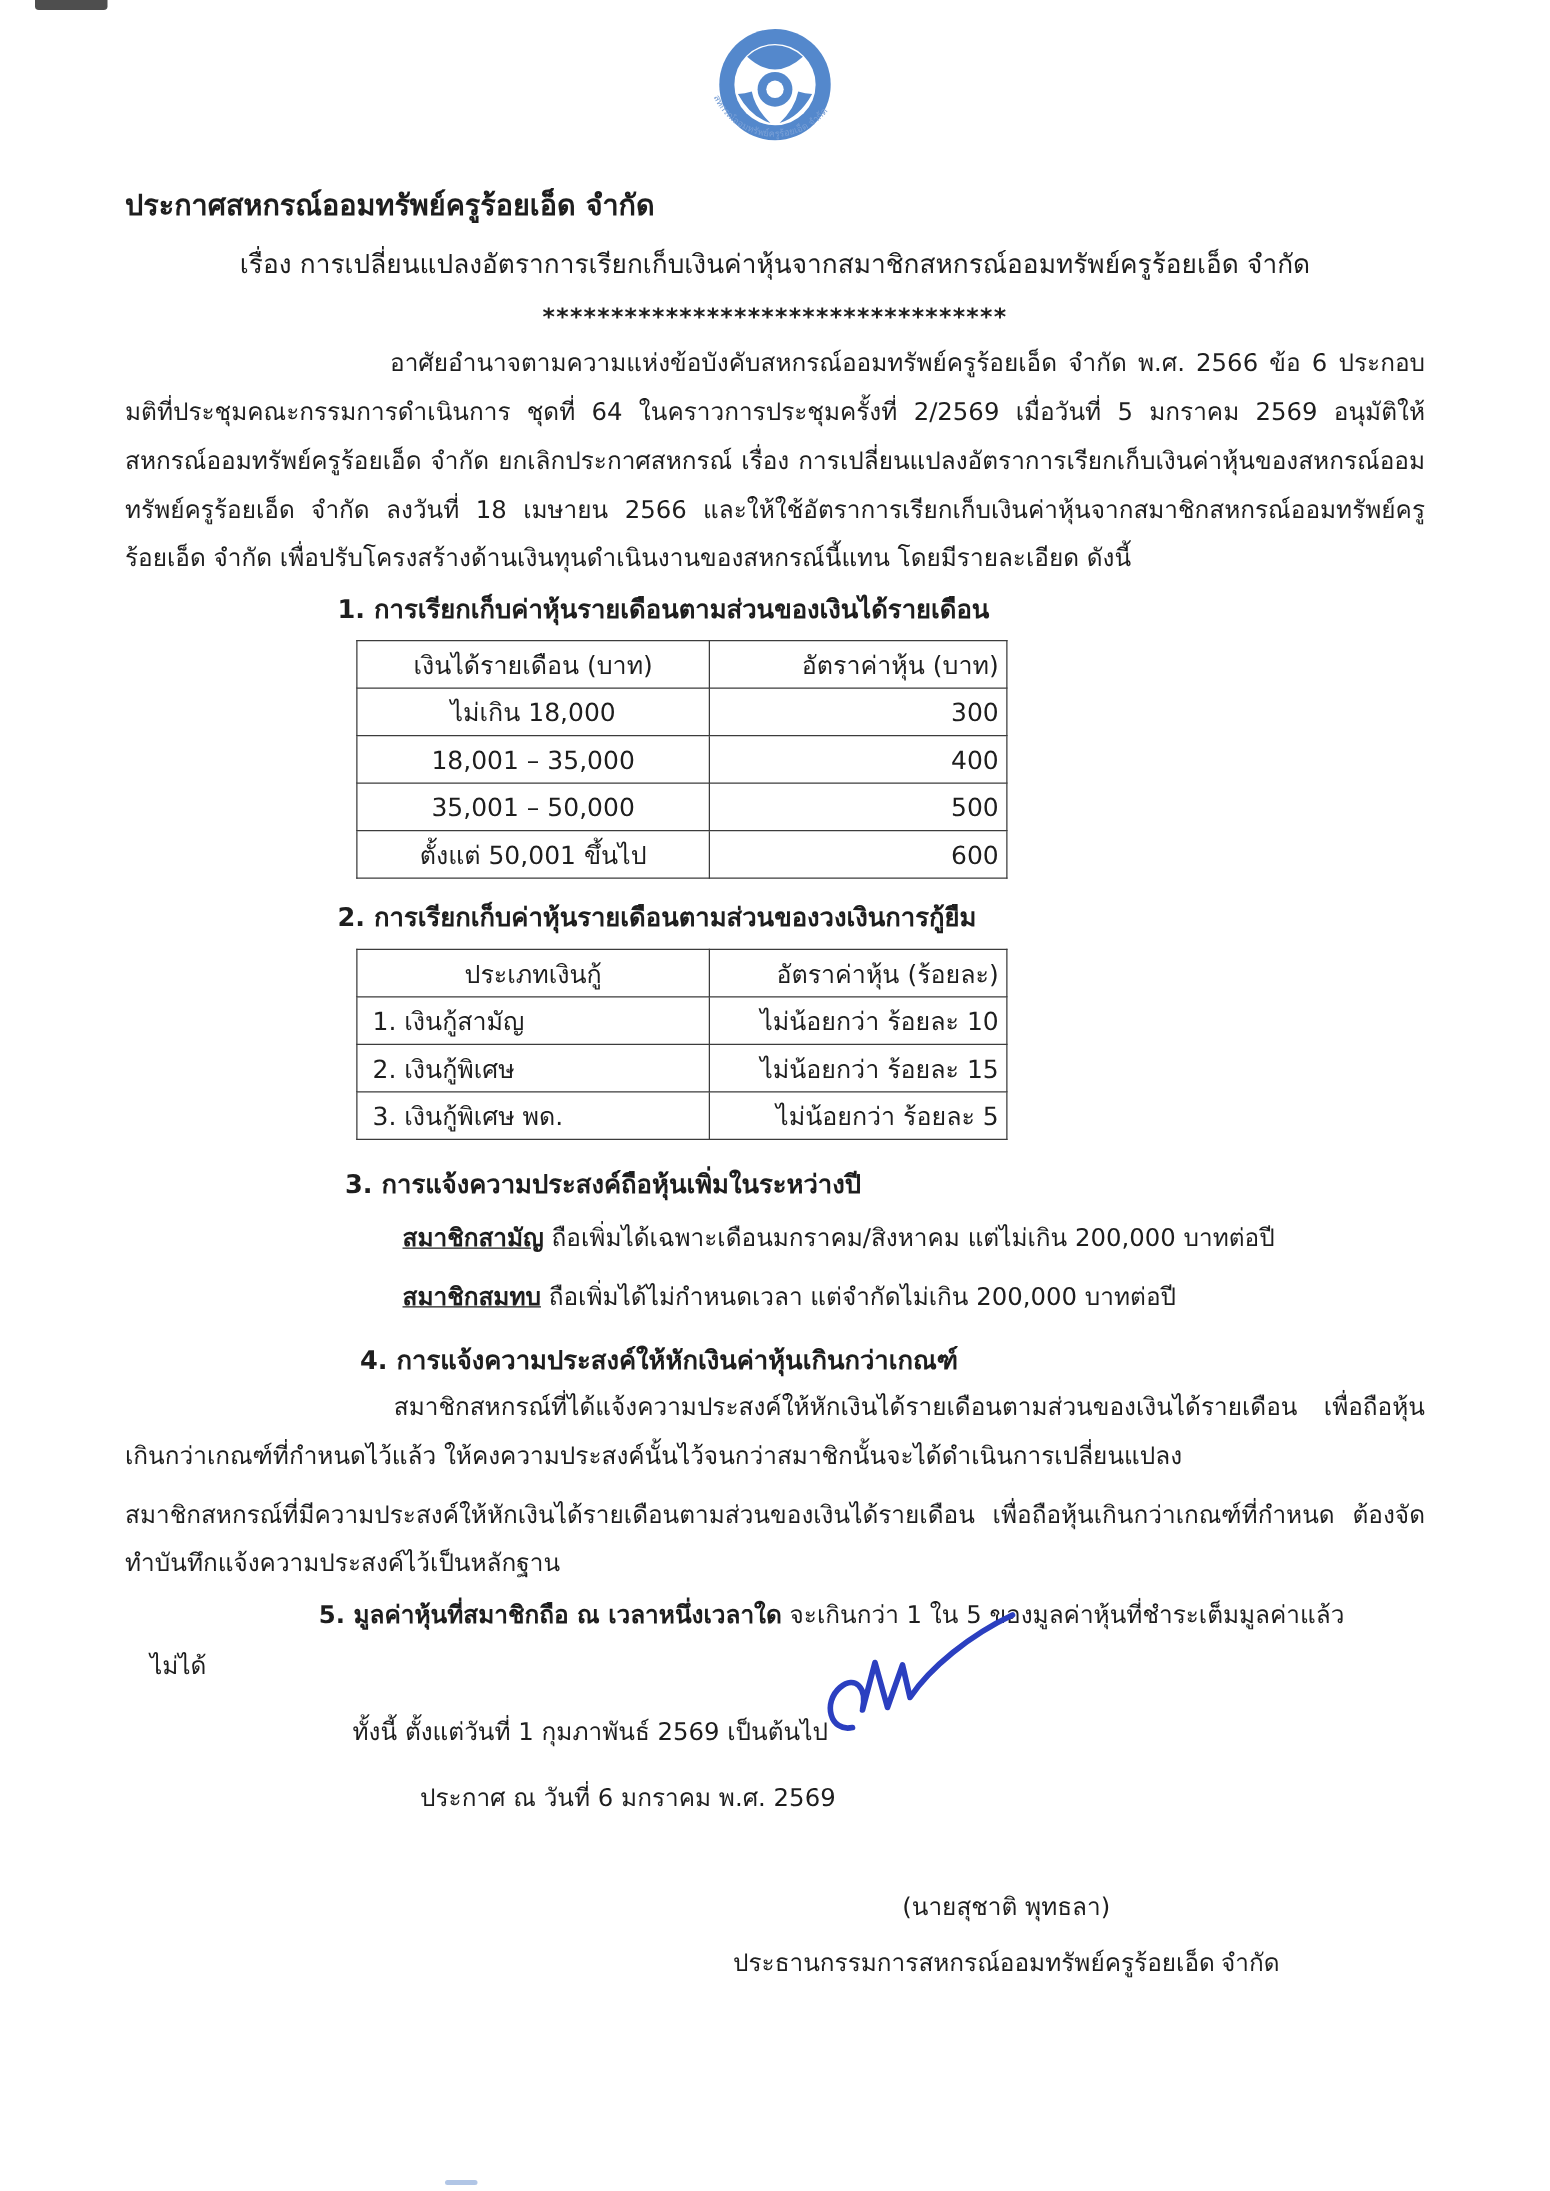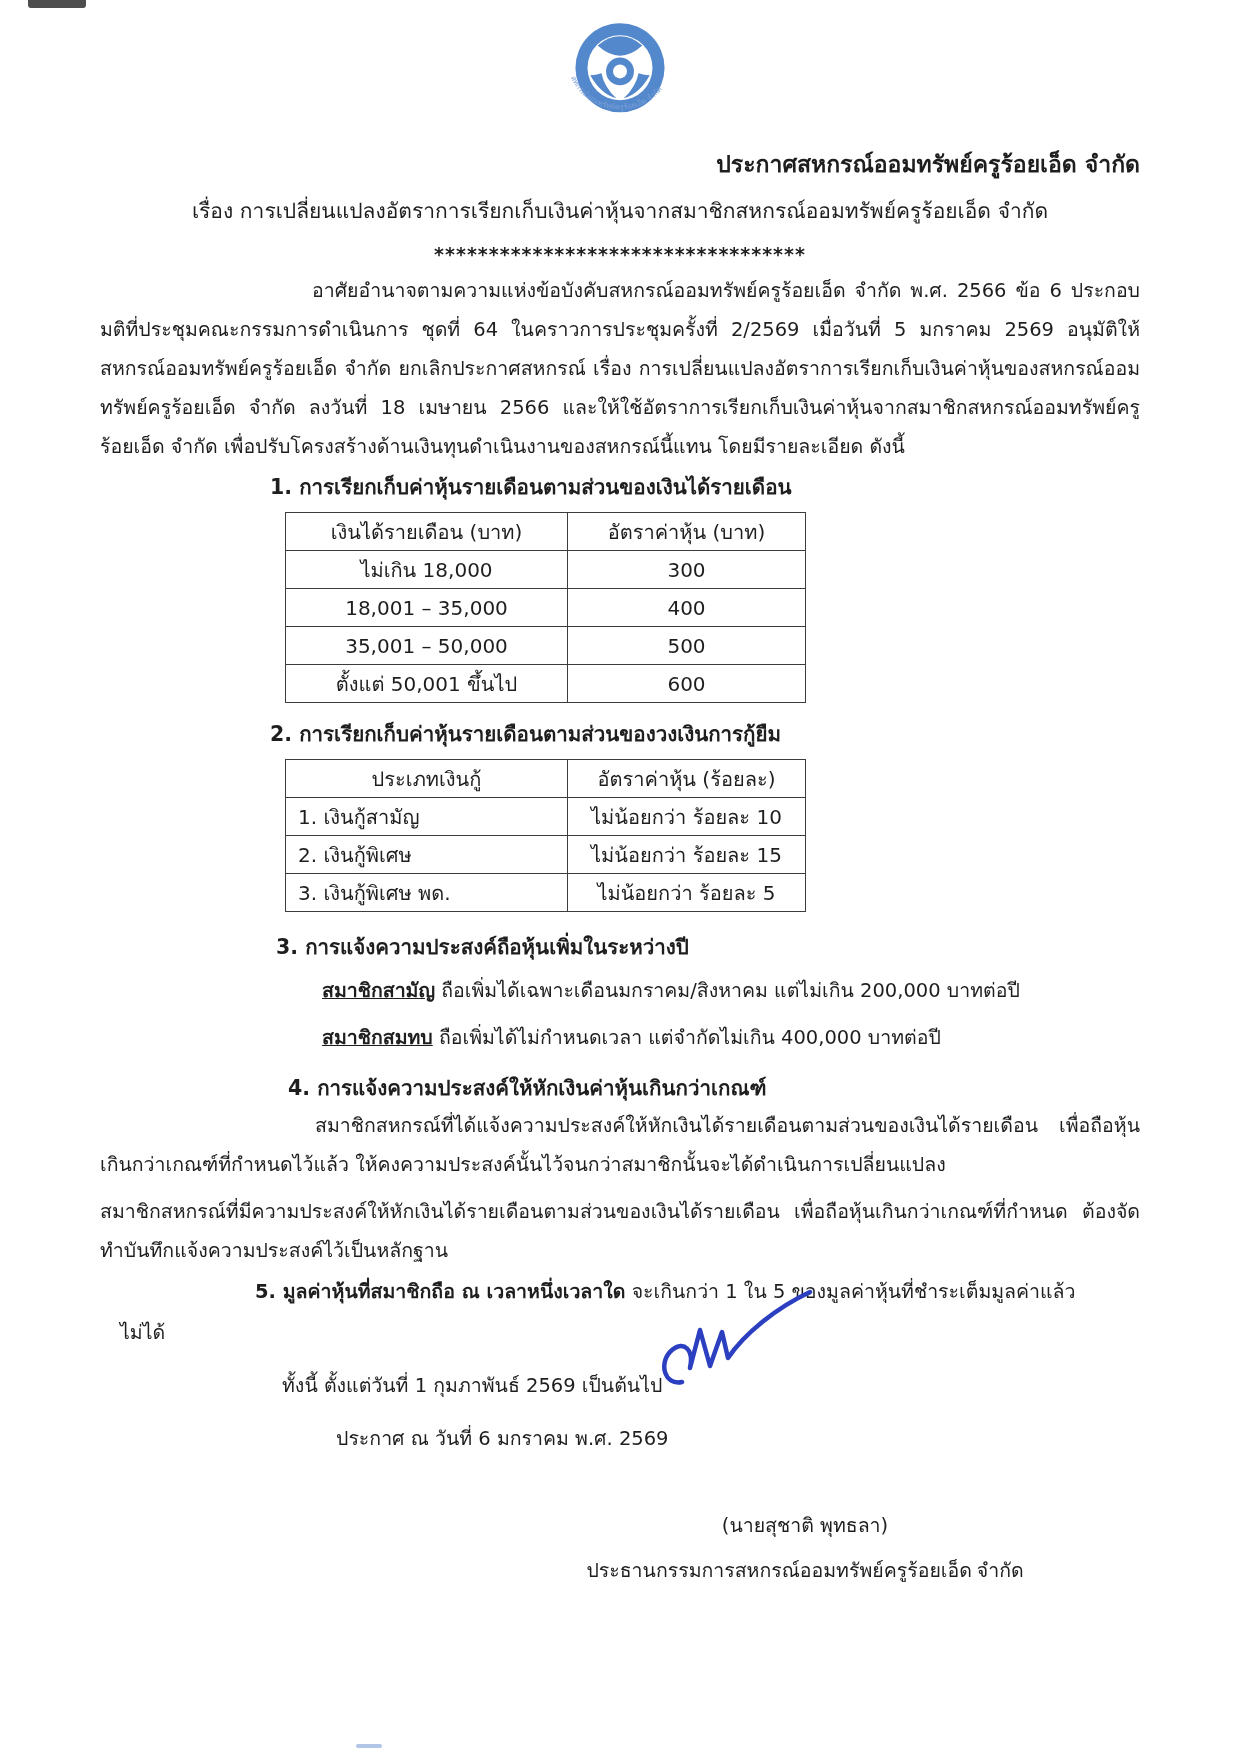"ประกาศสหกรณ์ออมทรัพย์ครูร้อยเอ็ด จำกัด" .doc-title { text-align: right -> left }
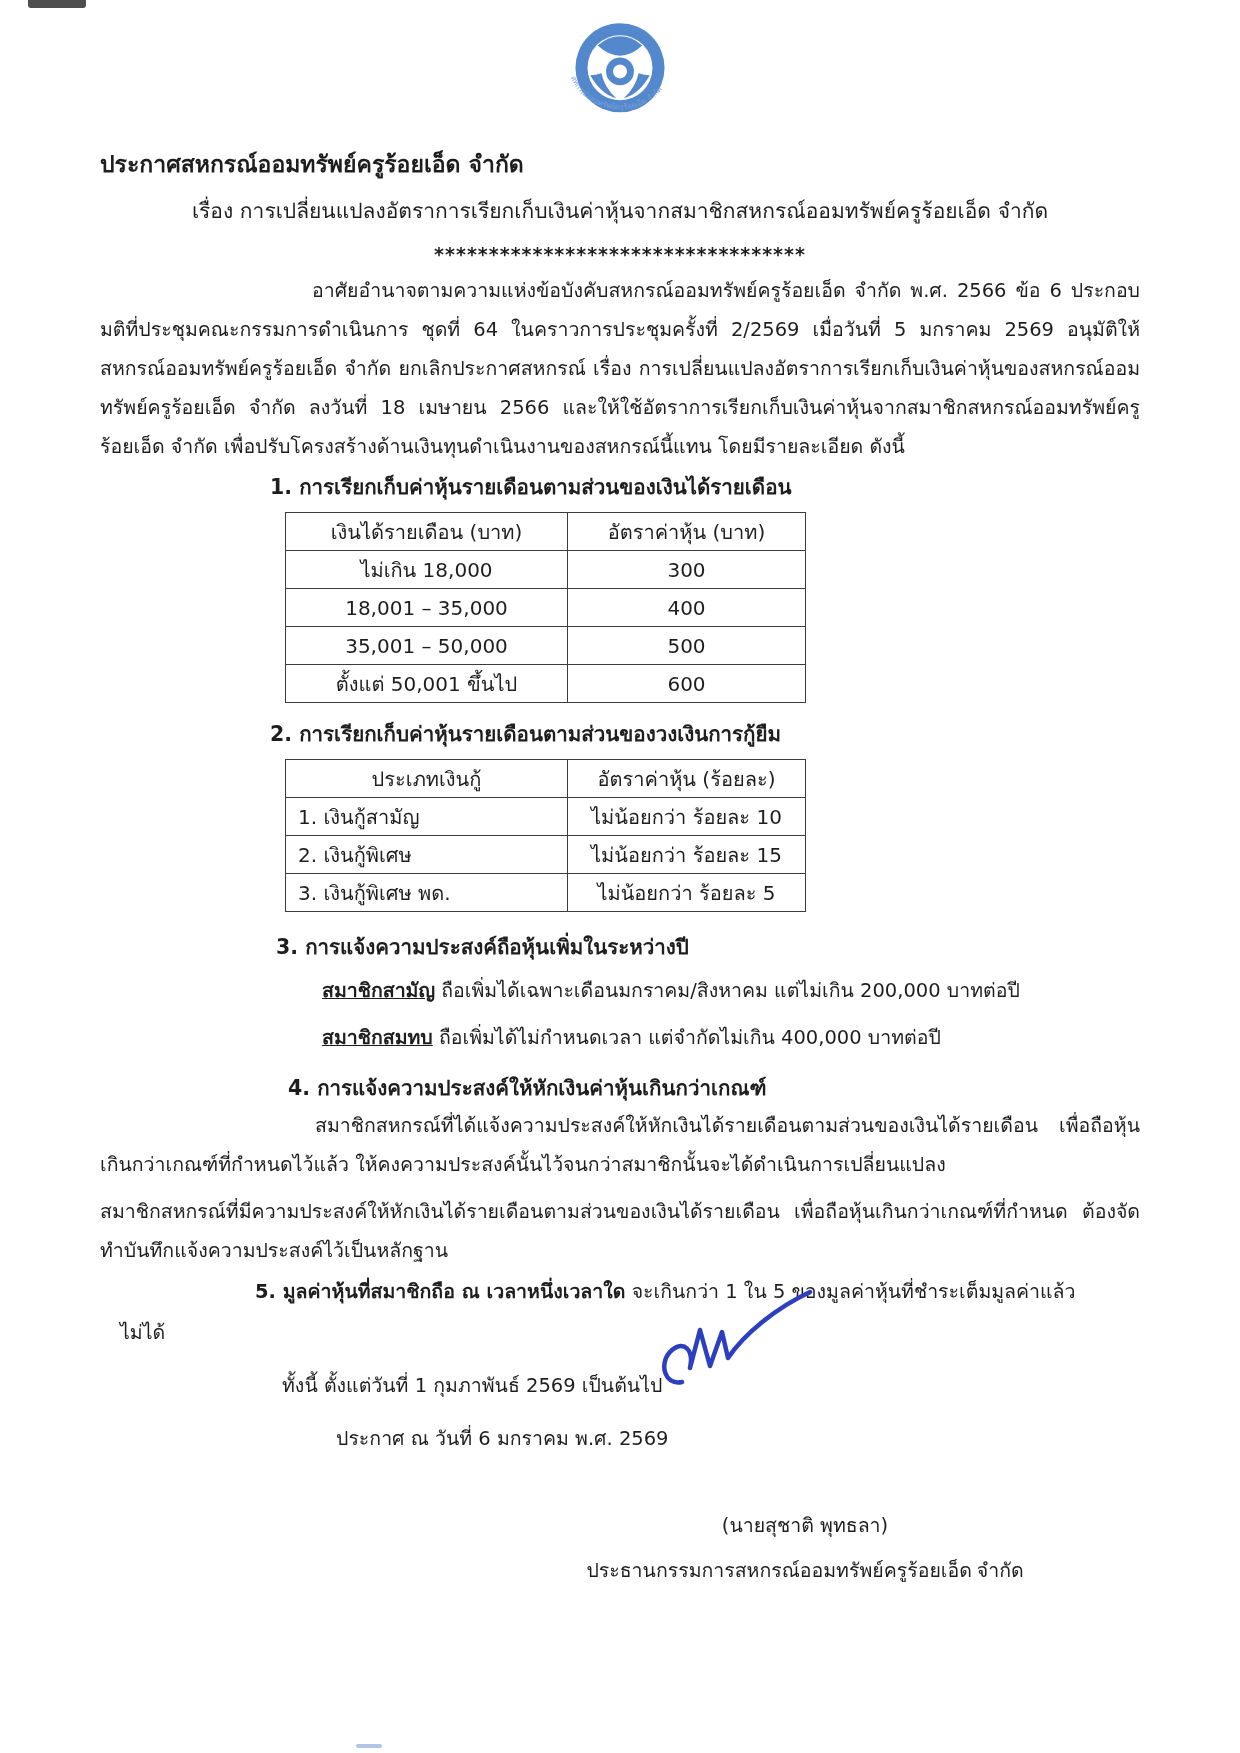"อัตราค่าหุ้น (บาท)" table.rate-table .c2 { text-align: none -> right }
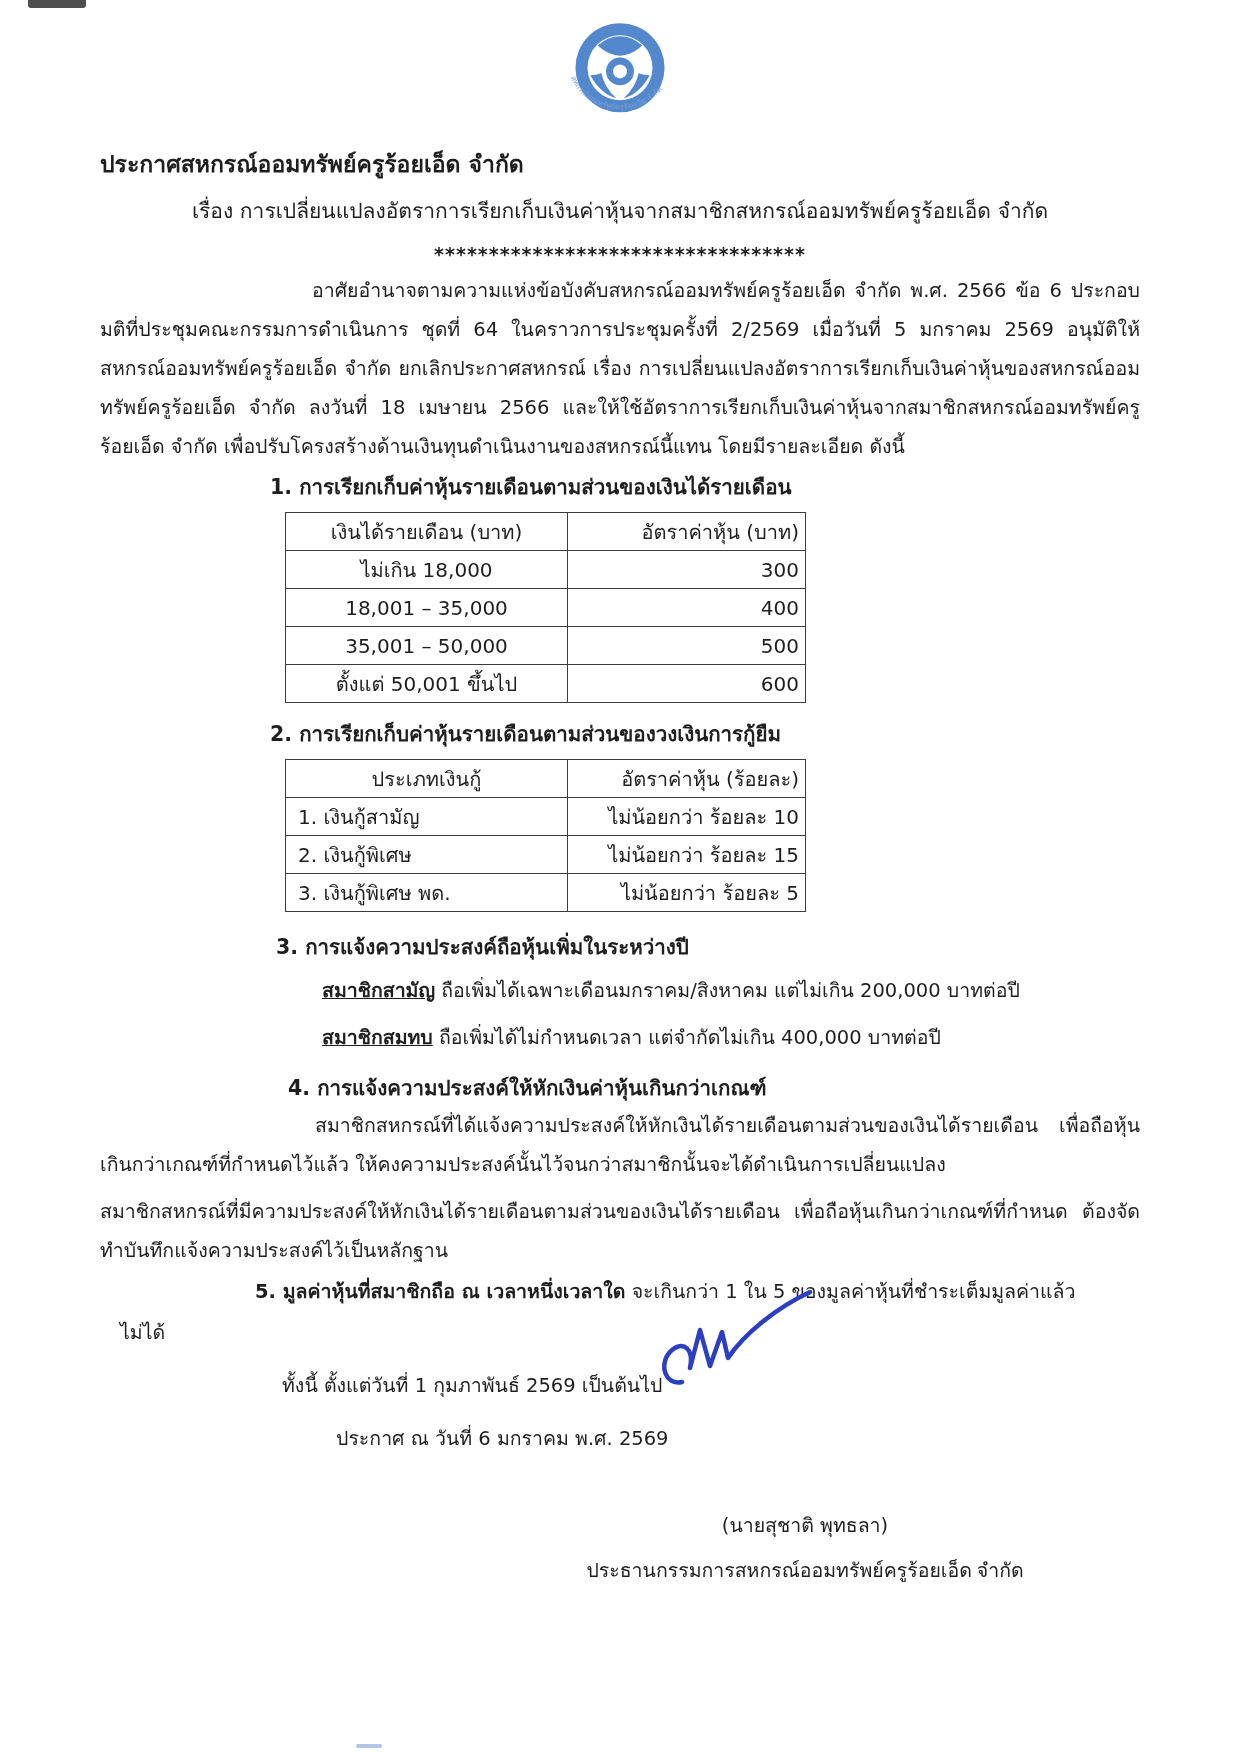"ถือเพิ่มได้ไม่กำหนดเวลา แต่จำกัดไม่เกิน" span { text: 400,000 -> 200,000 }
